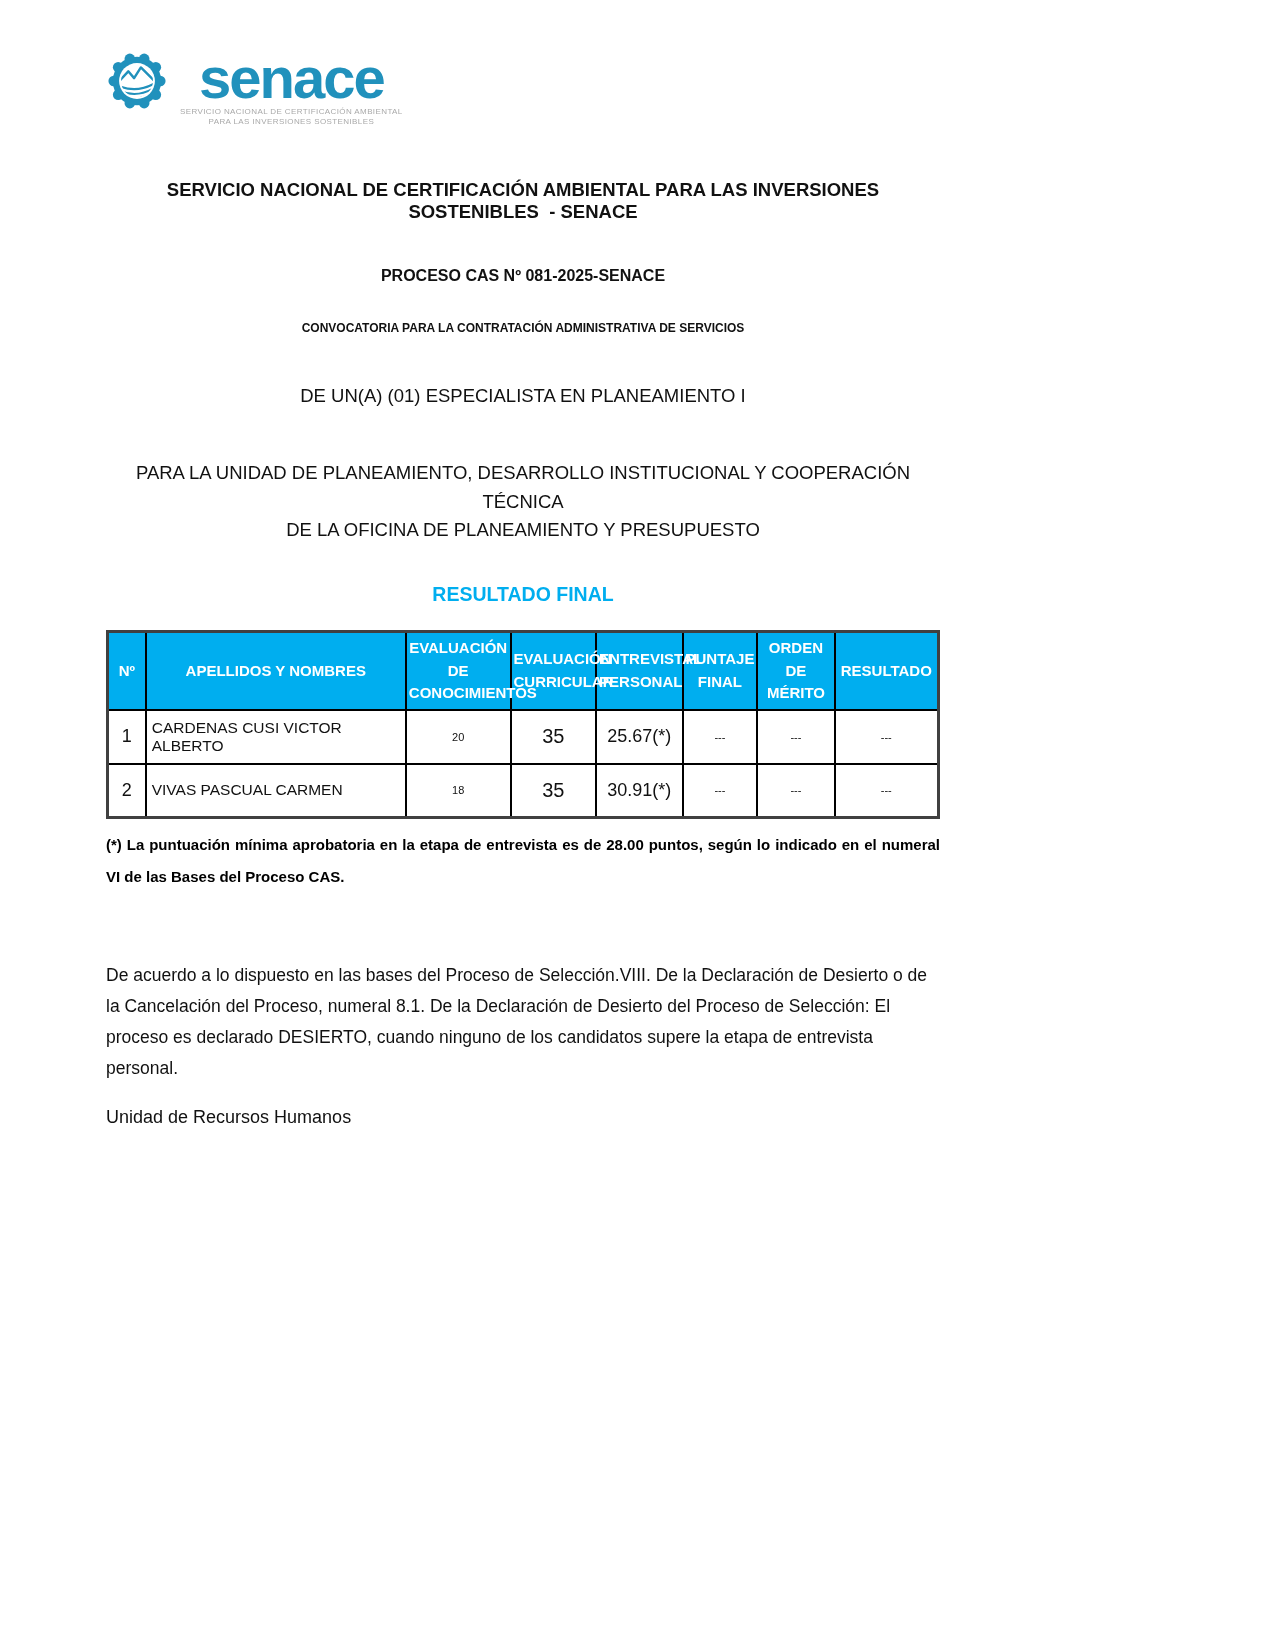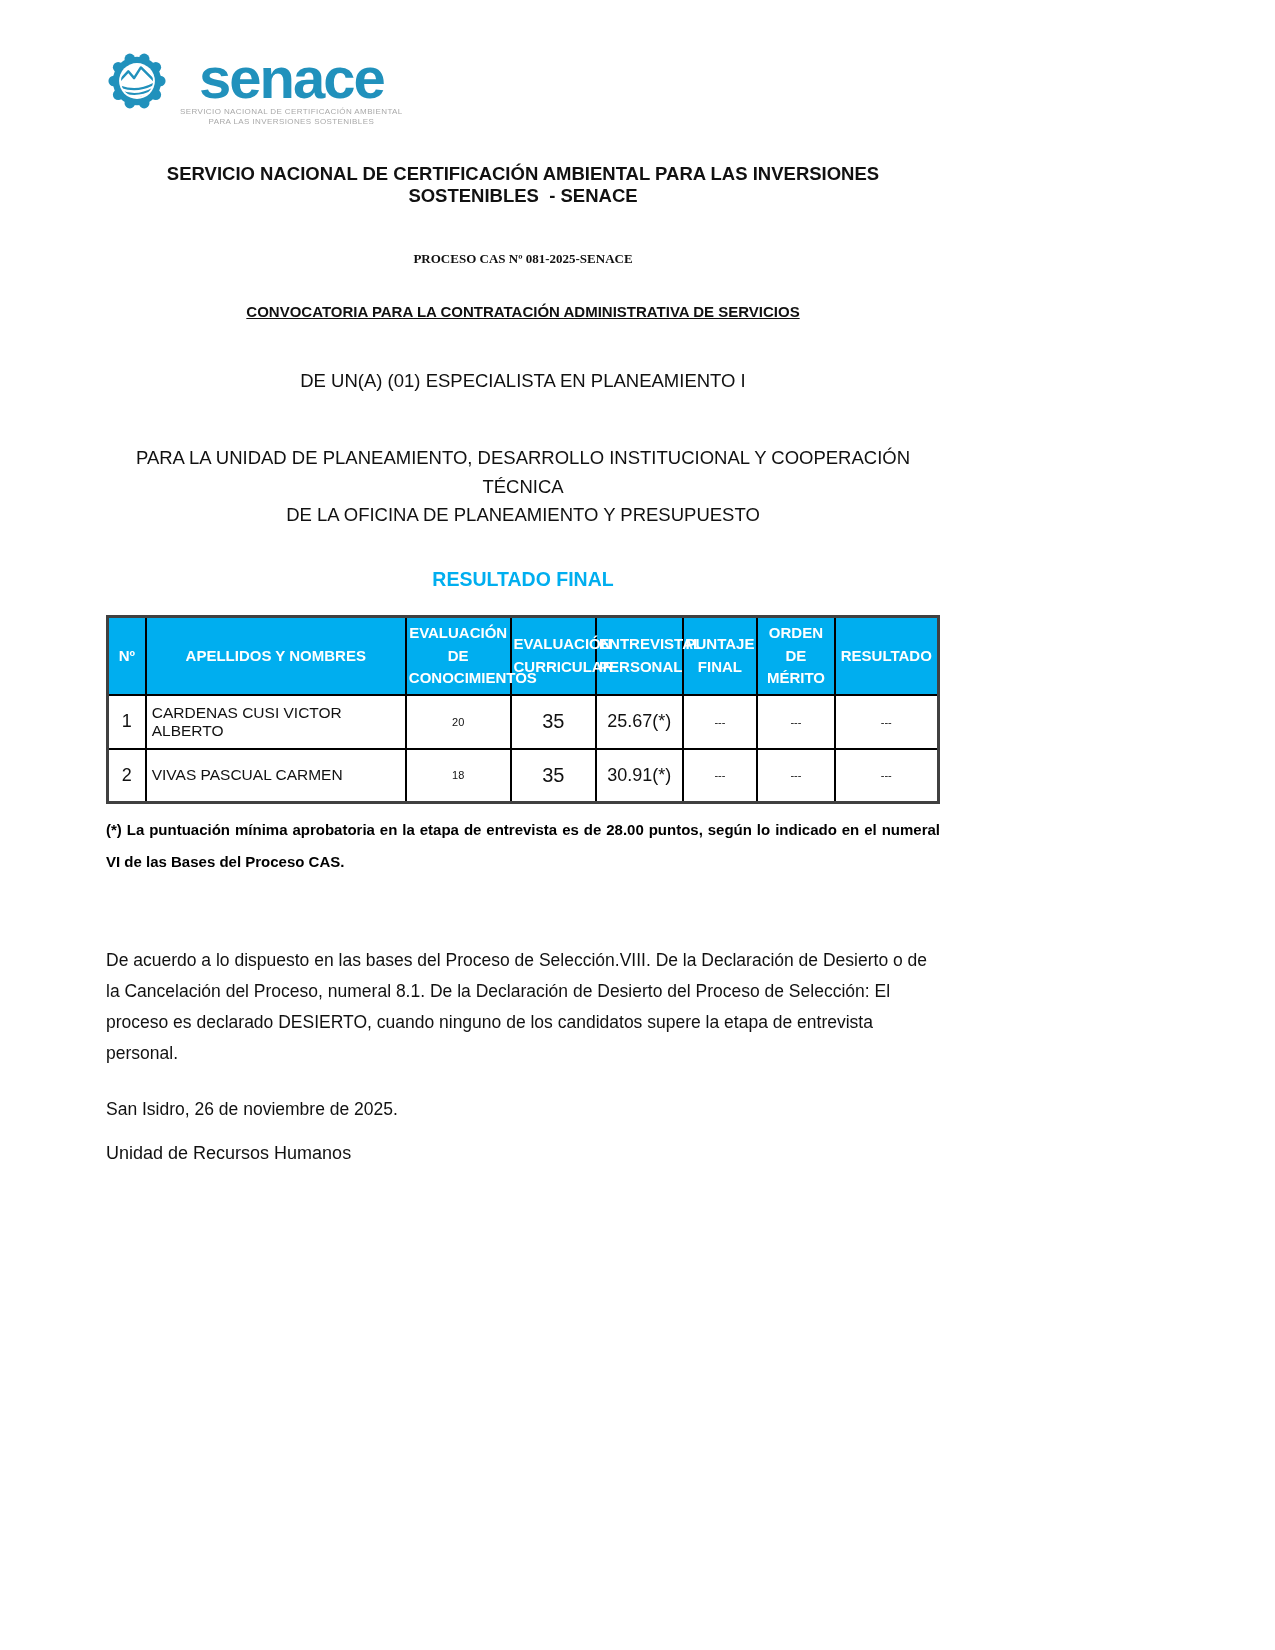"SERVICIO NACIONAL DE CERTIFICACIÓN AMBIENTAL PARA LAS" .doc-title { margin-top: 36px -> 52px }
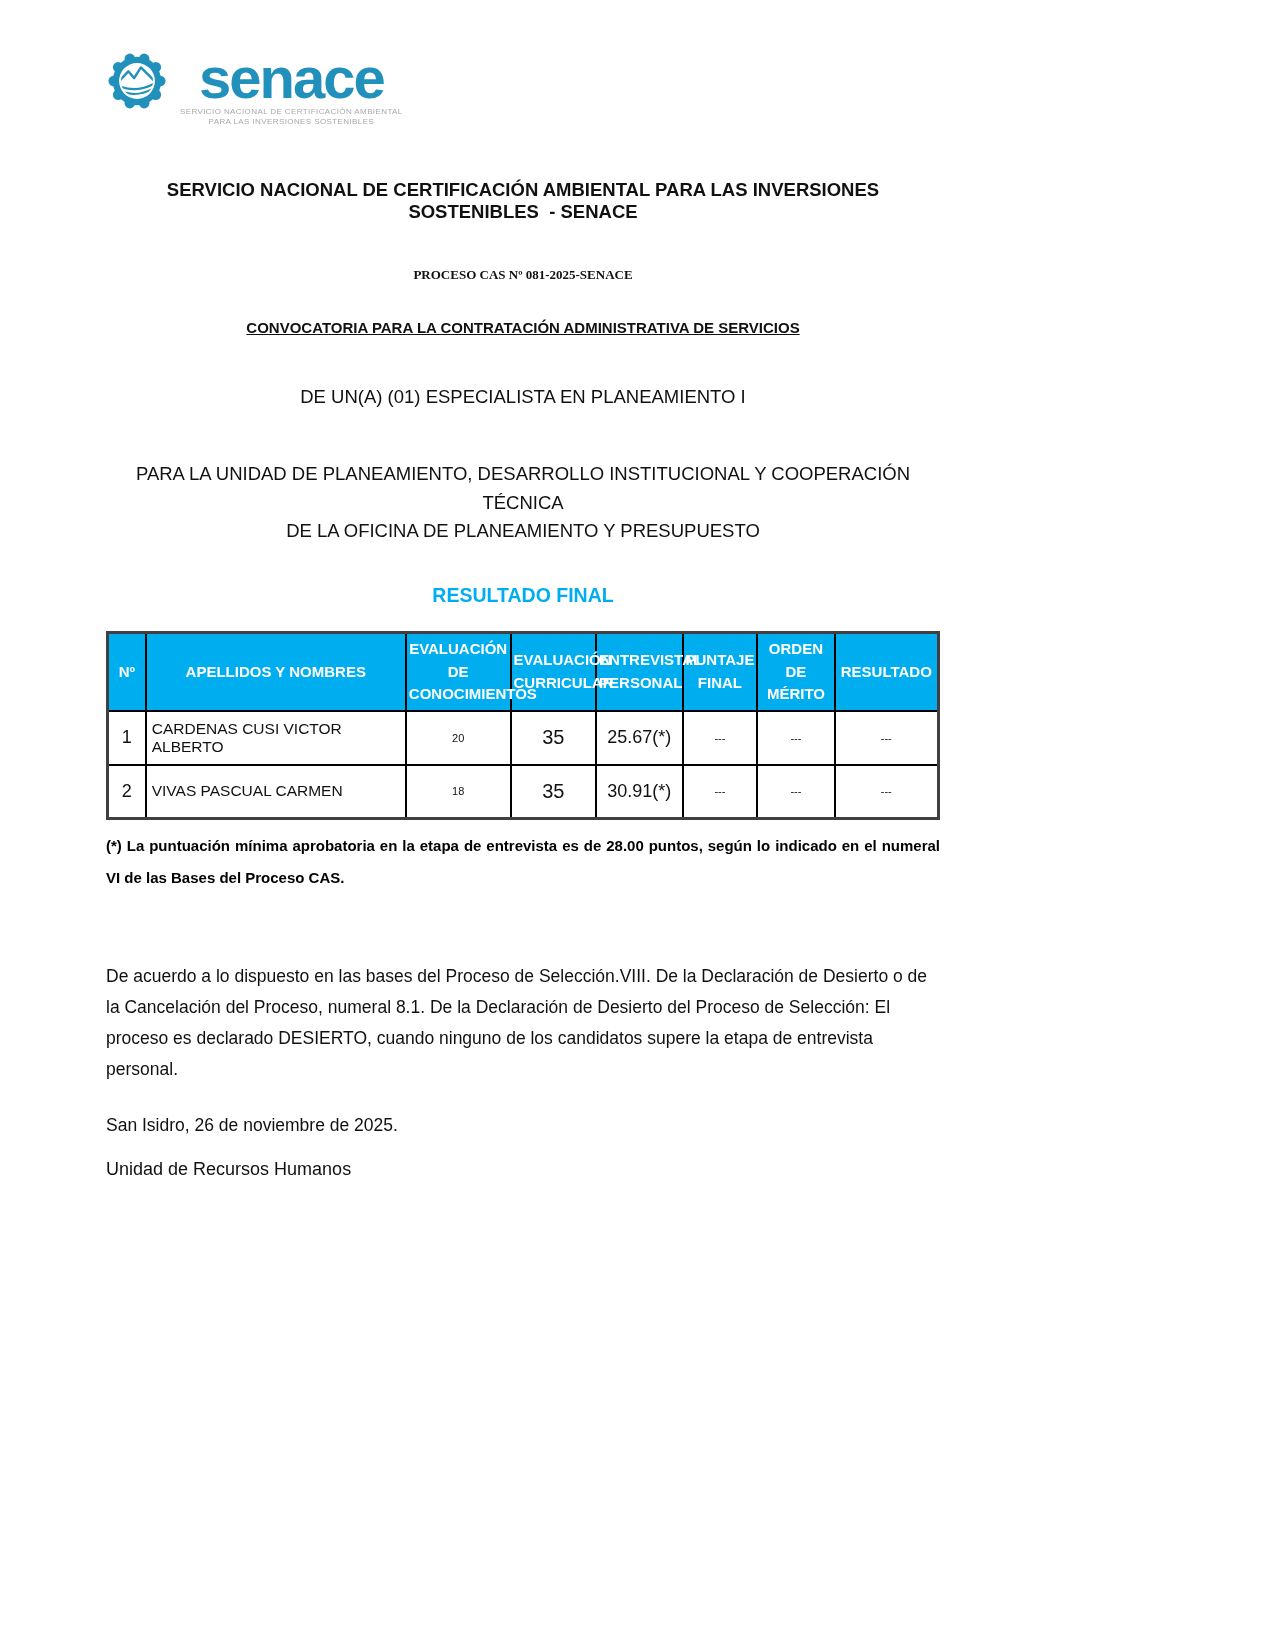"PROCESO CAS Nº 081-2025-SENACE" .proc-title { font-family: Liberation Serif, serif -> none; font-size: 13px -> 16px }
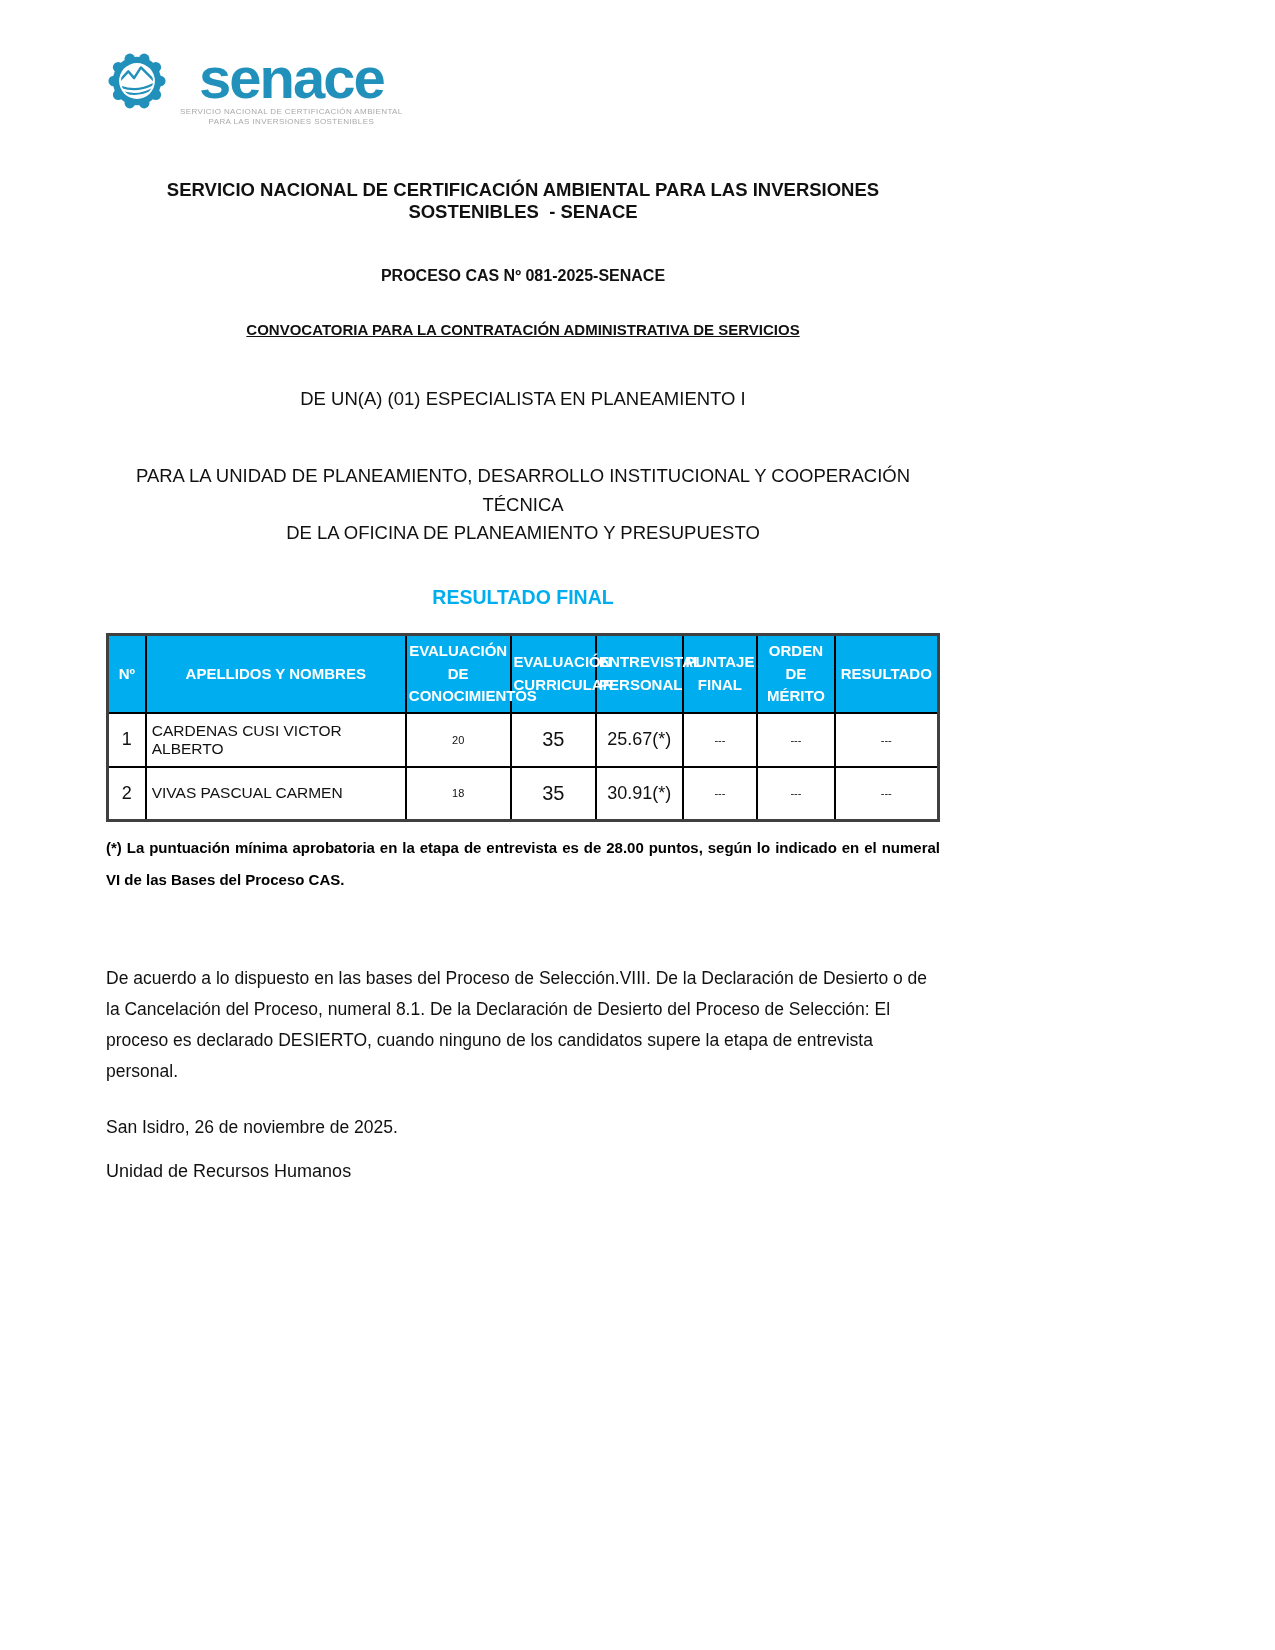"CONVOCATORIA PARA LA CONTRATACIÓN" .call-title { font-size: 15px -> 12px; text-decoration: underline -> none }
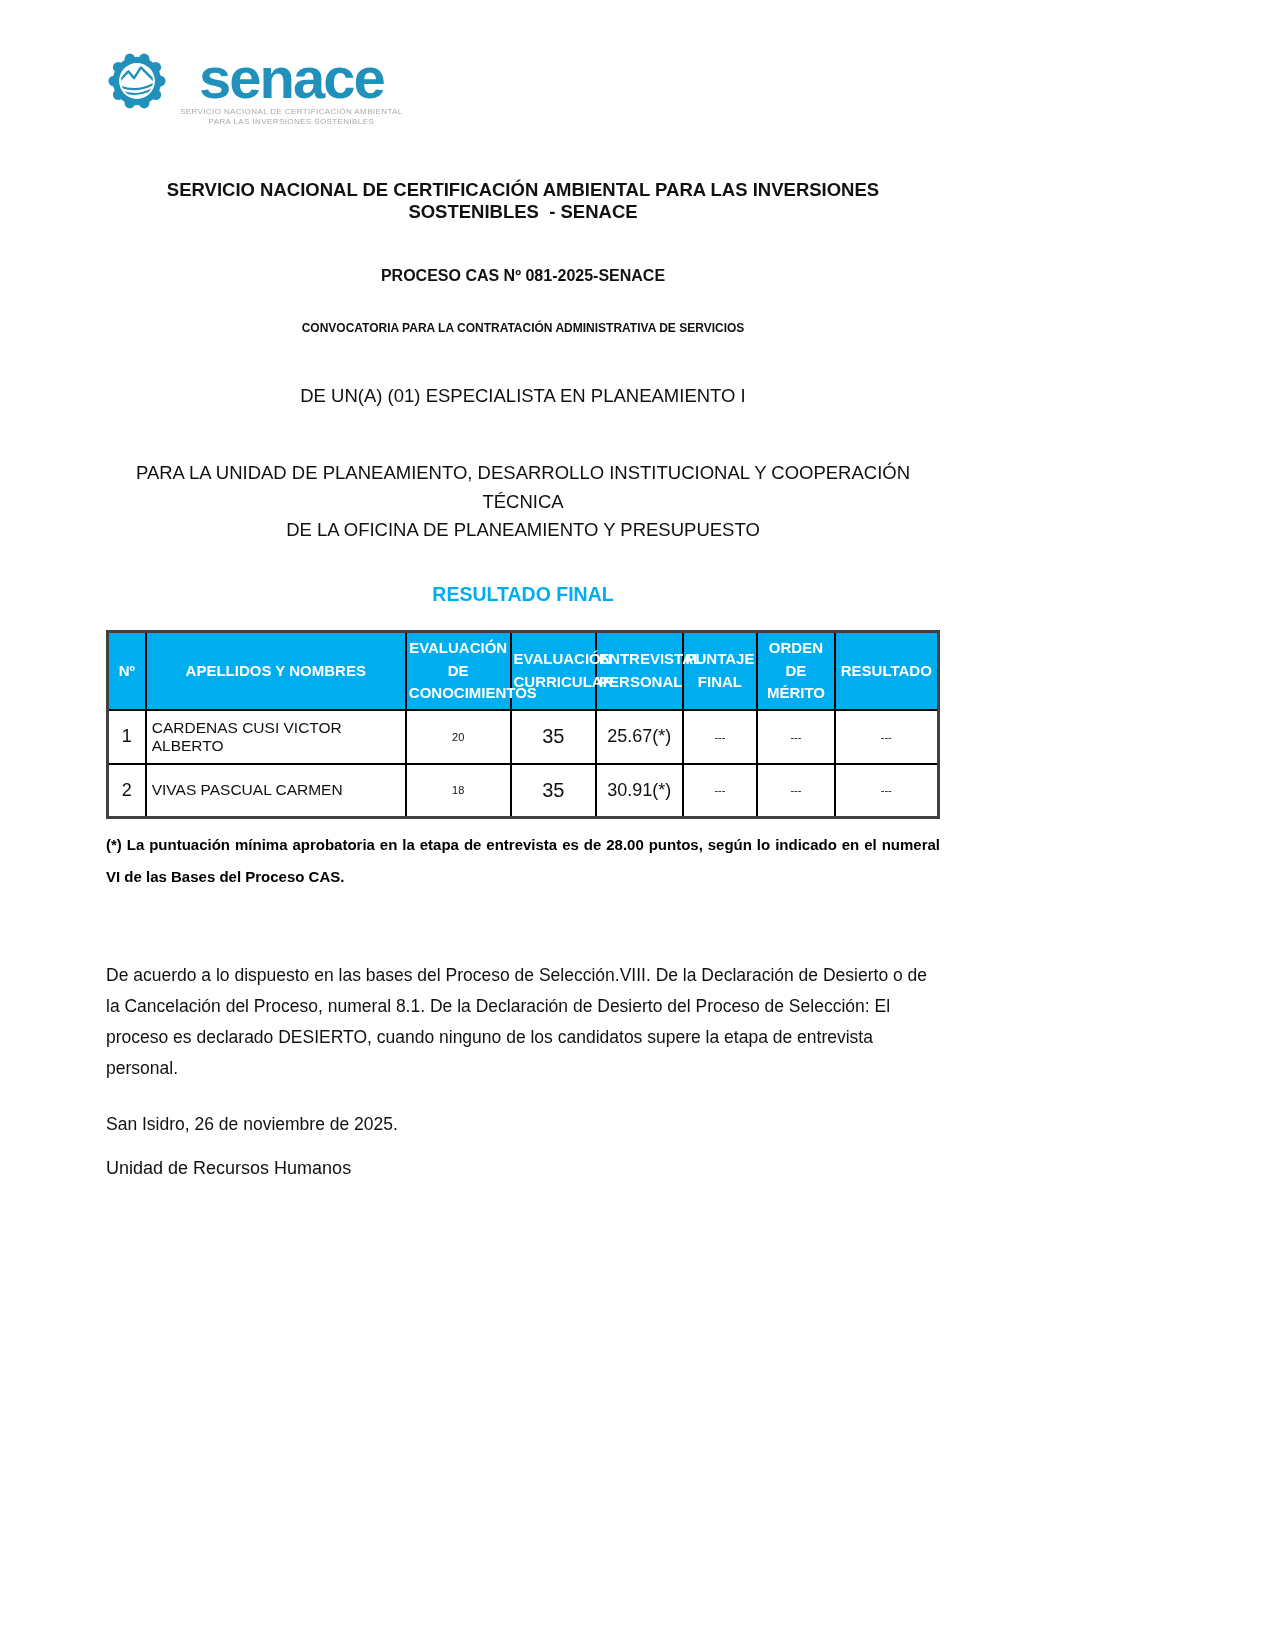"San Isidro, 26 de noviembre" p.date-line { html: <p>San Isidro, 26 de noviembre de 2025.</p> -> none }
